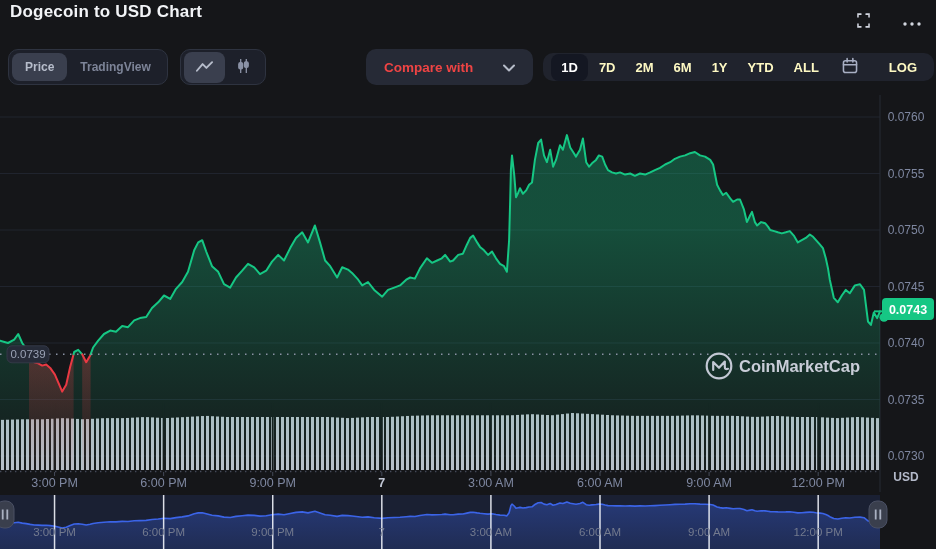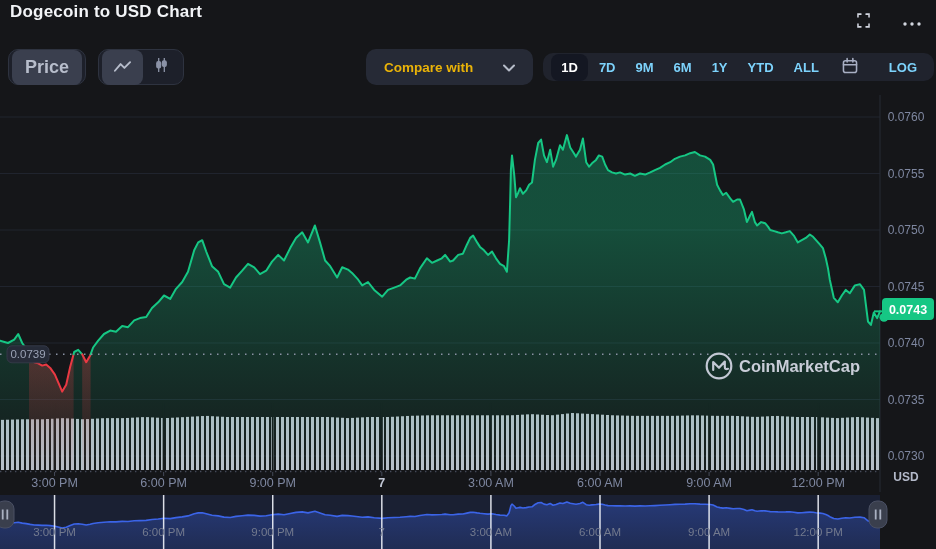"Price" .seg { font-size: 18px -> 12px }
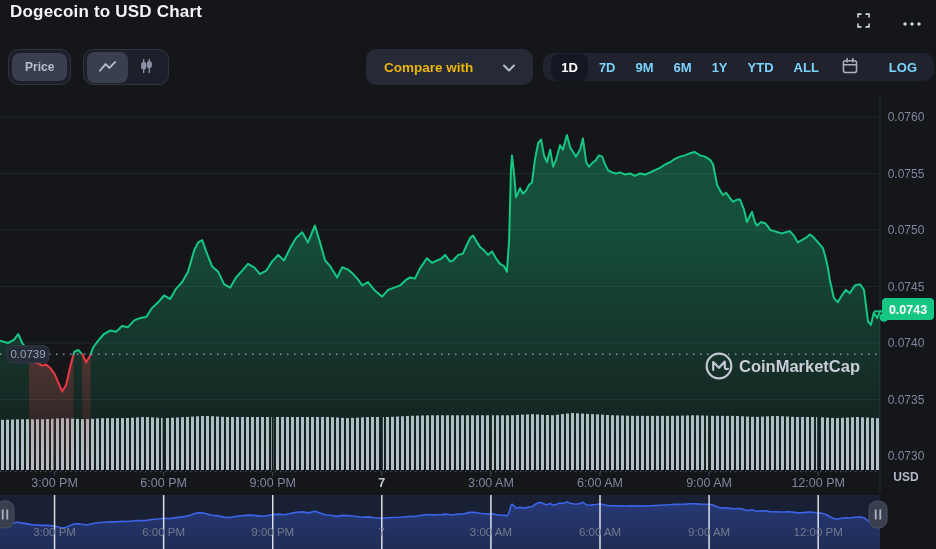"TradingView" button.seg { html: none -> <button>TradingView</button> }
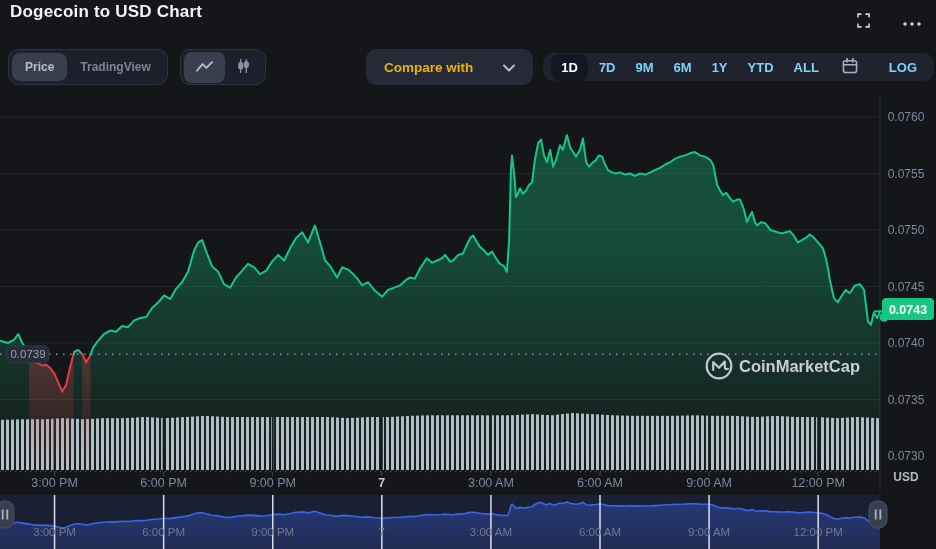"Compare with" .compare-btn { color: #eab308 -> #ef4444 }
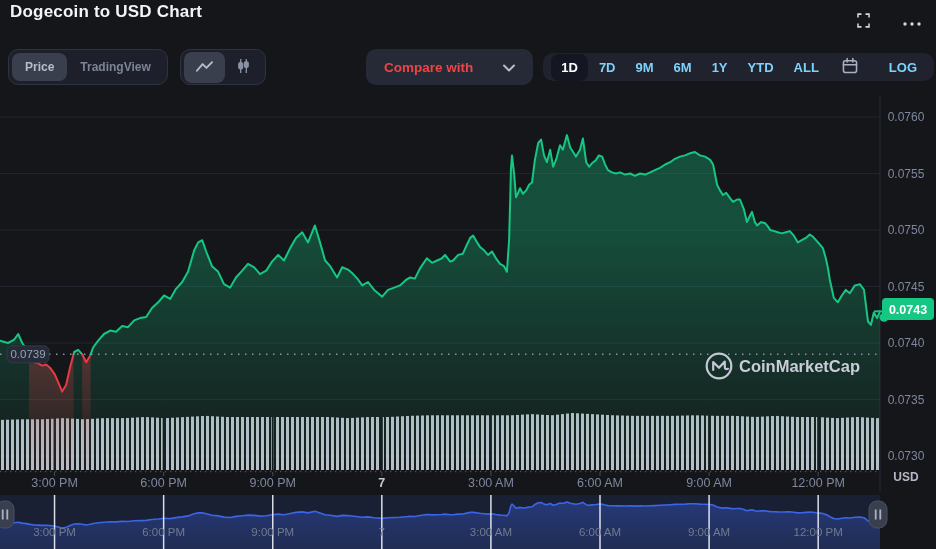"7D" .range { color: #7dd3fc -> #fef9c3 }
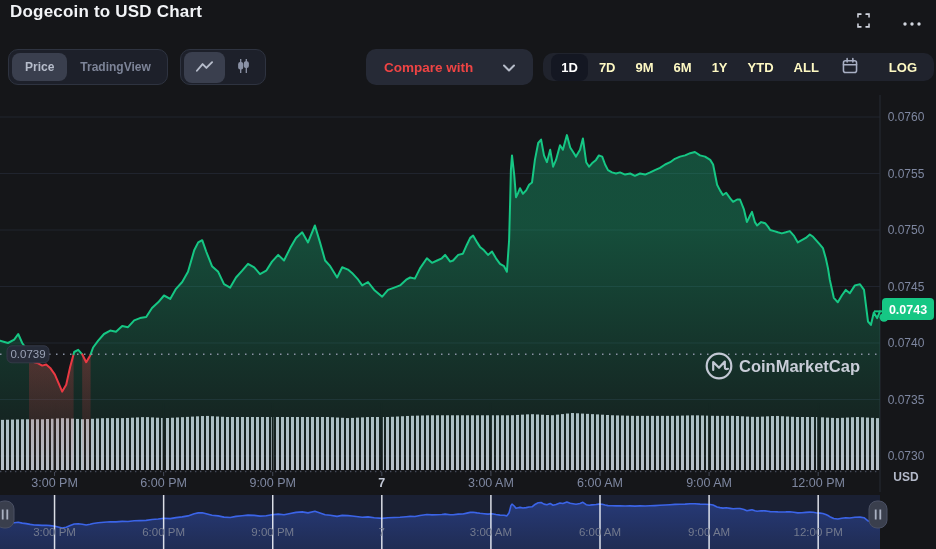"9M" button.range { text: 9M -> 2M }
